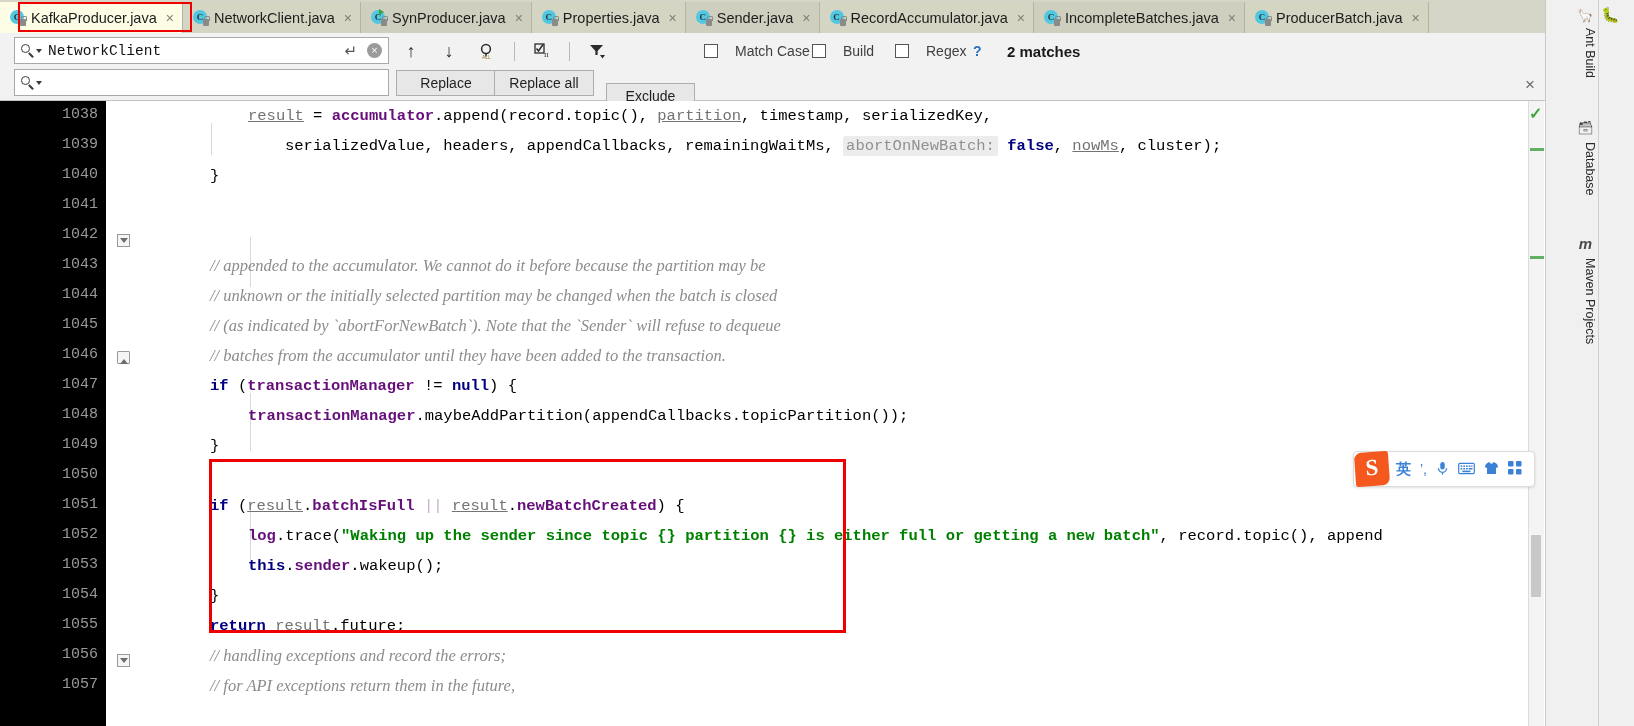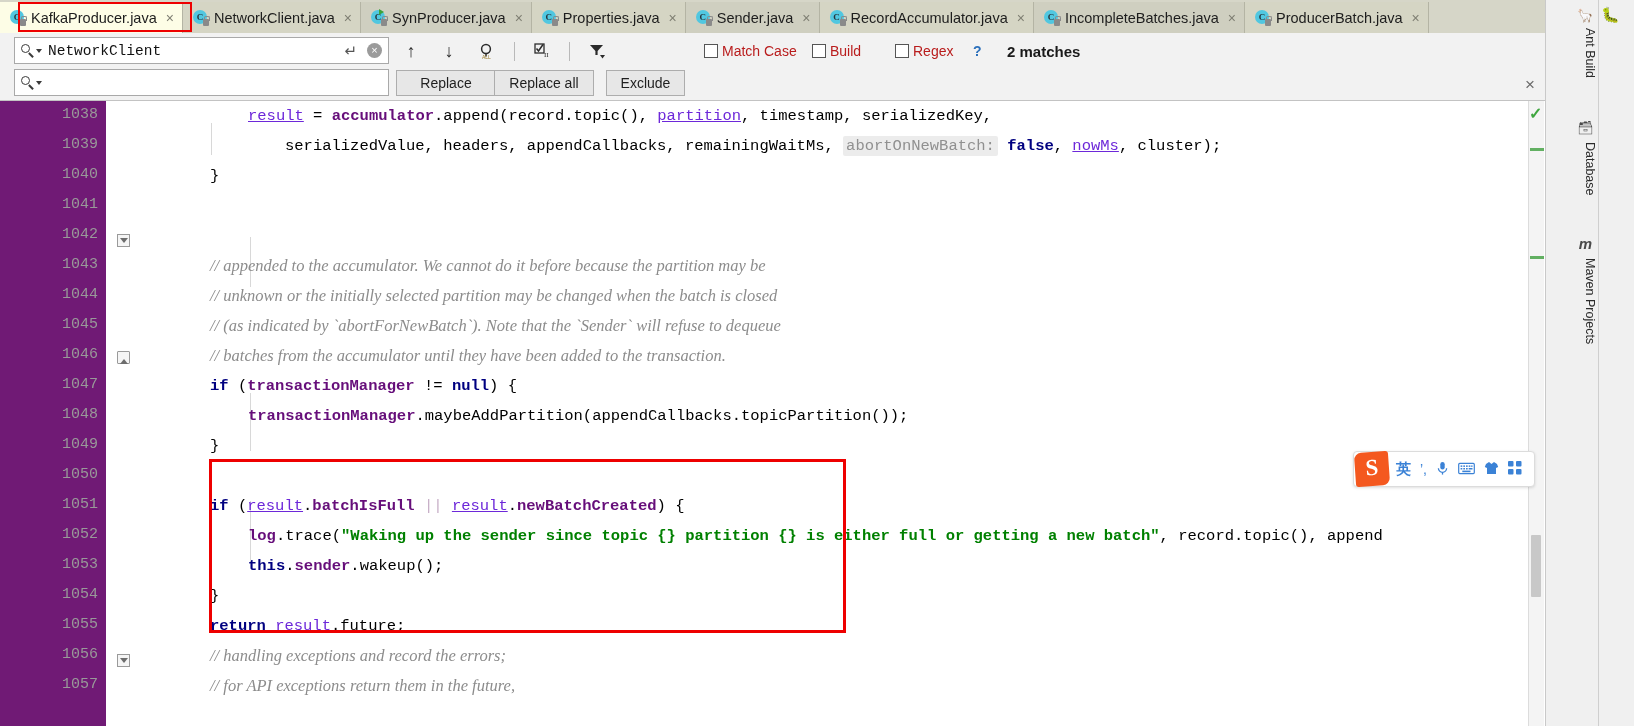"Match Case" .cbwrap { color: #b91c1c -> #404040; gap: 4px -> 17px }
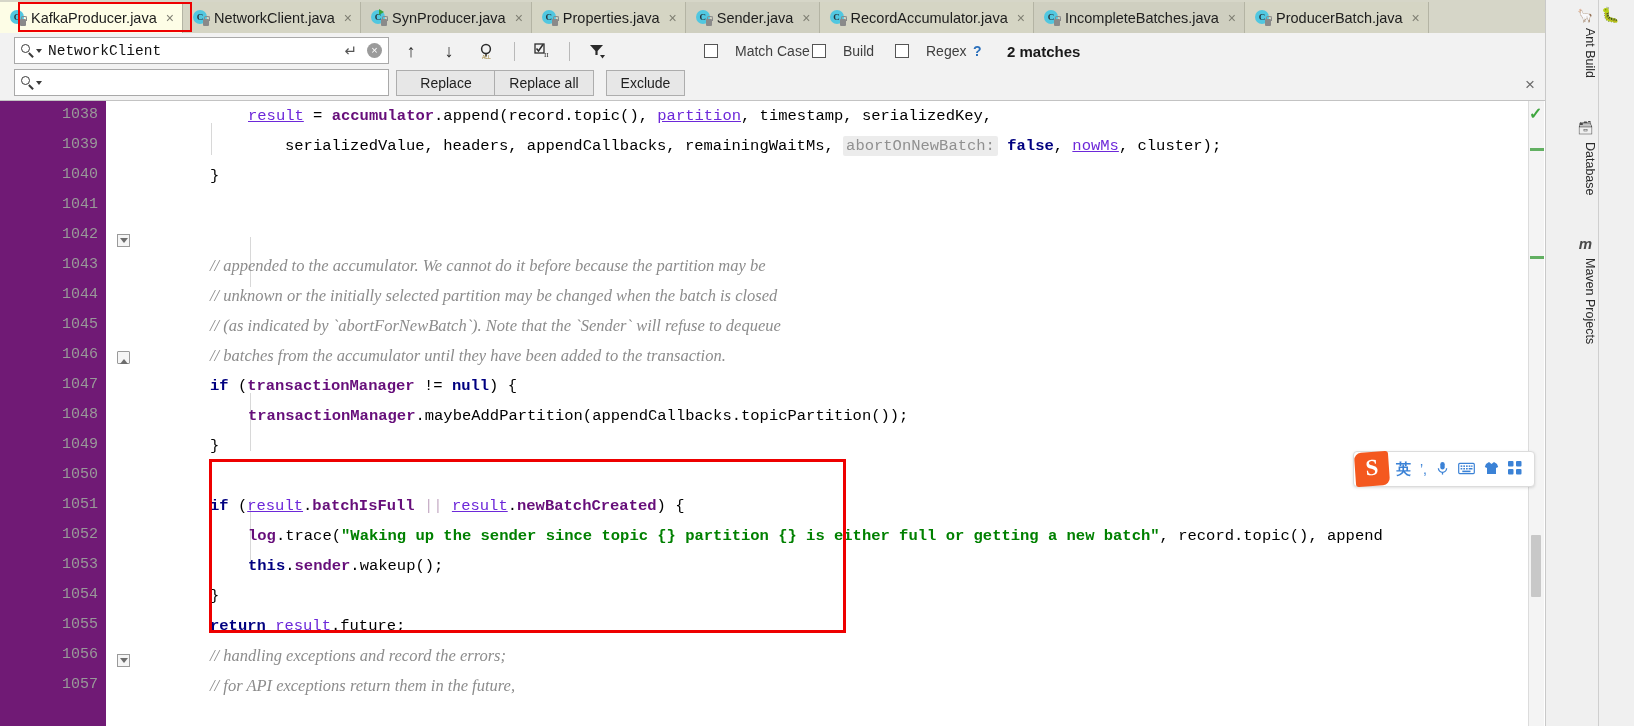"Exclude" #btn-exclude { top: 1px -> 14px; width: 79px -> 89px }
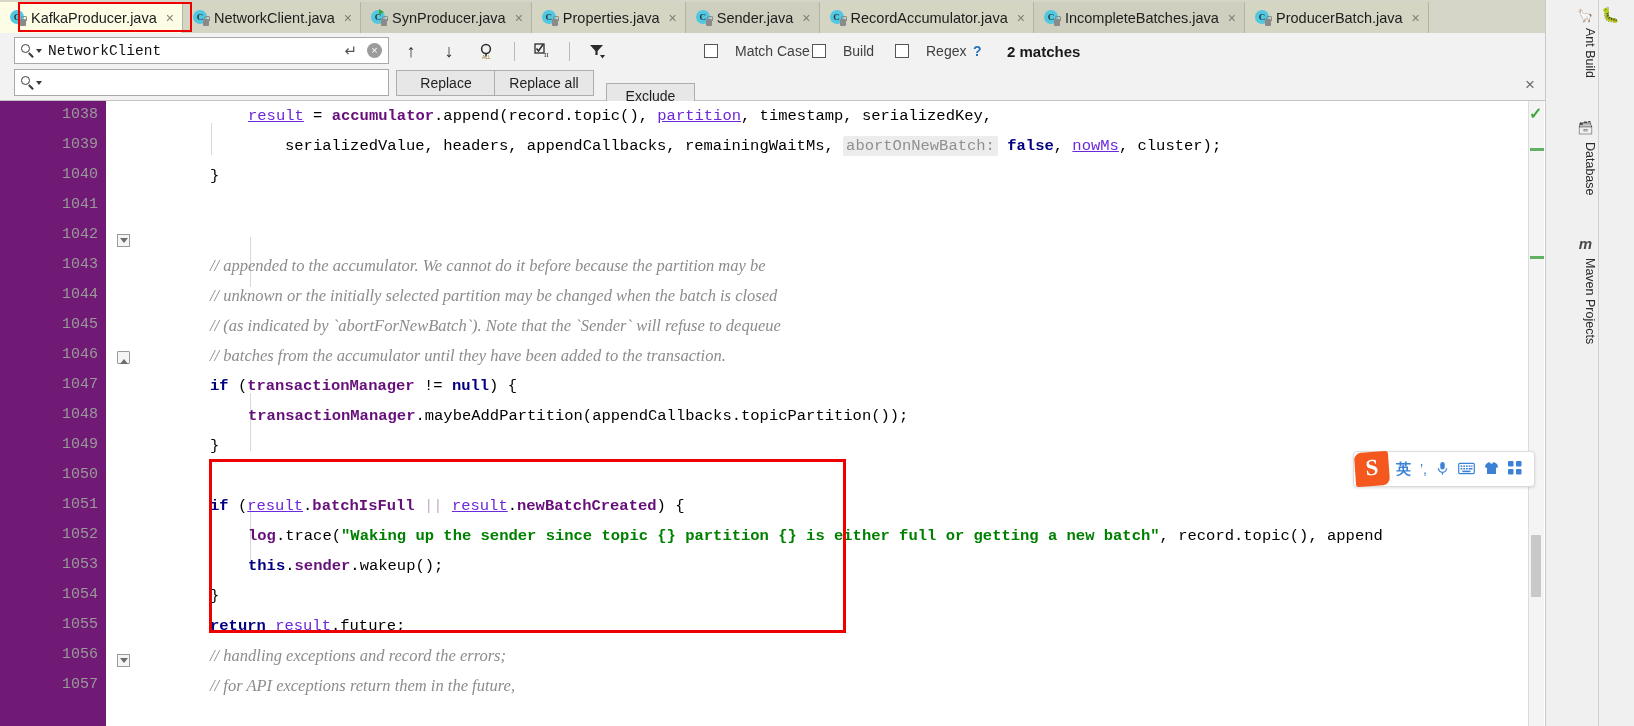"1038" #gutter { background: #701a75 -> #000000 }
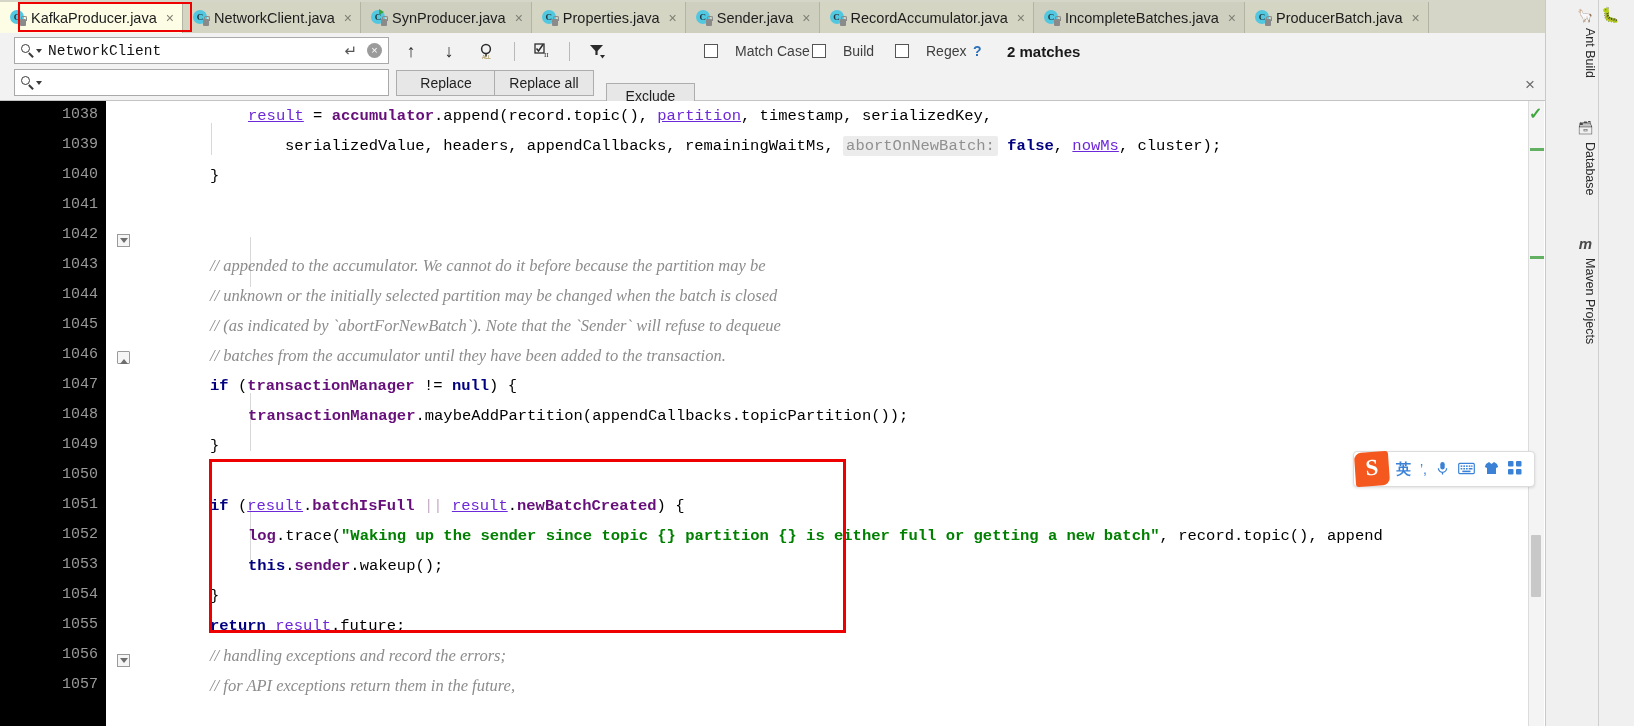"result" .loc { color: #6d28d9 -> #737373 }
